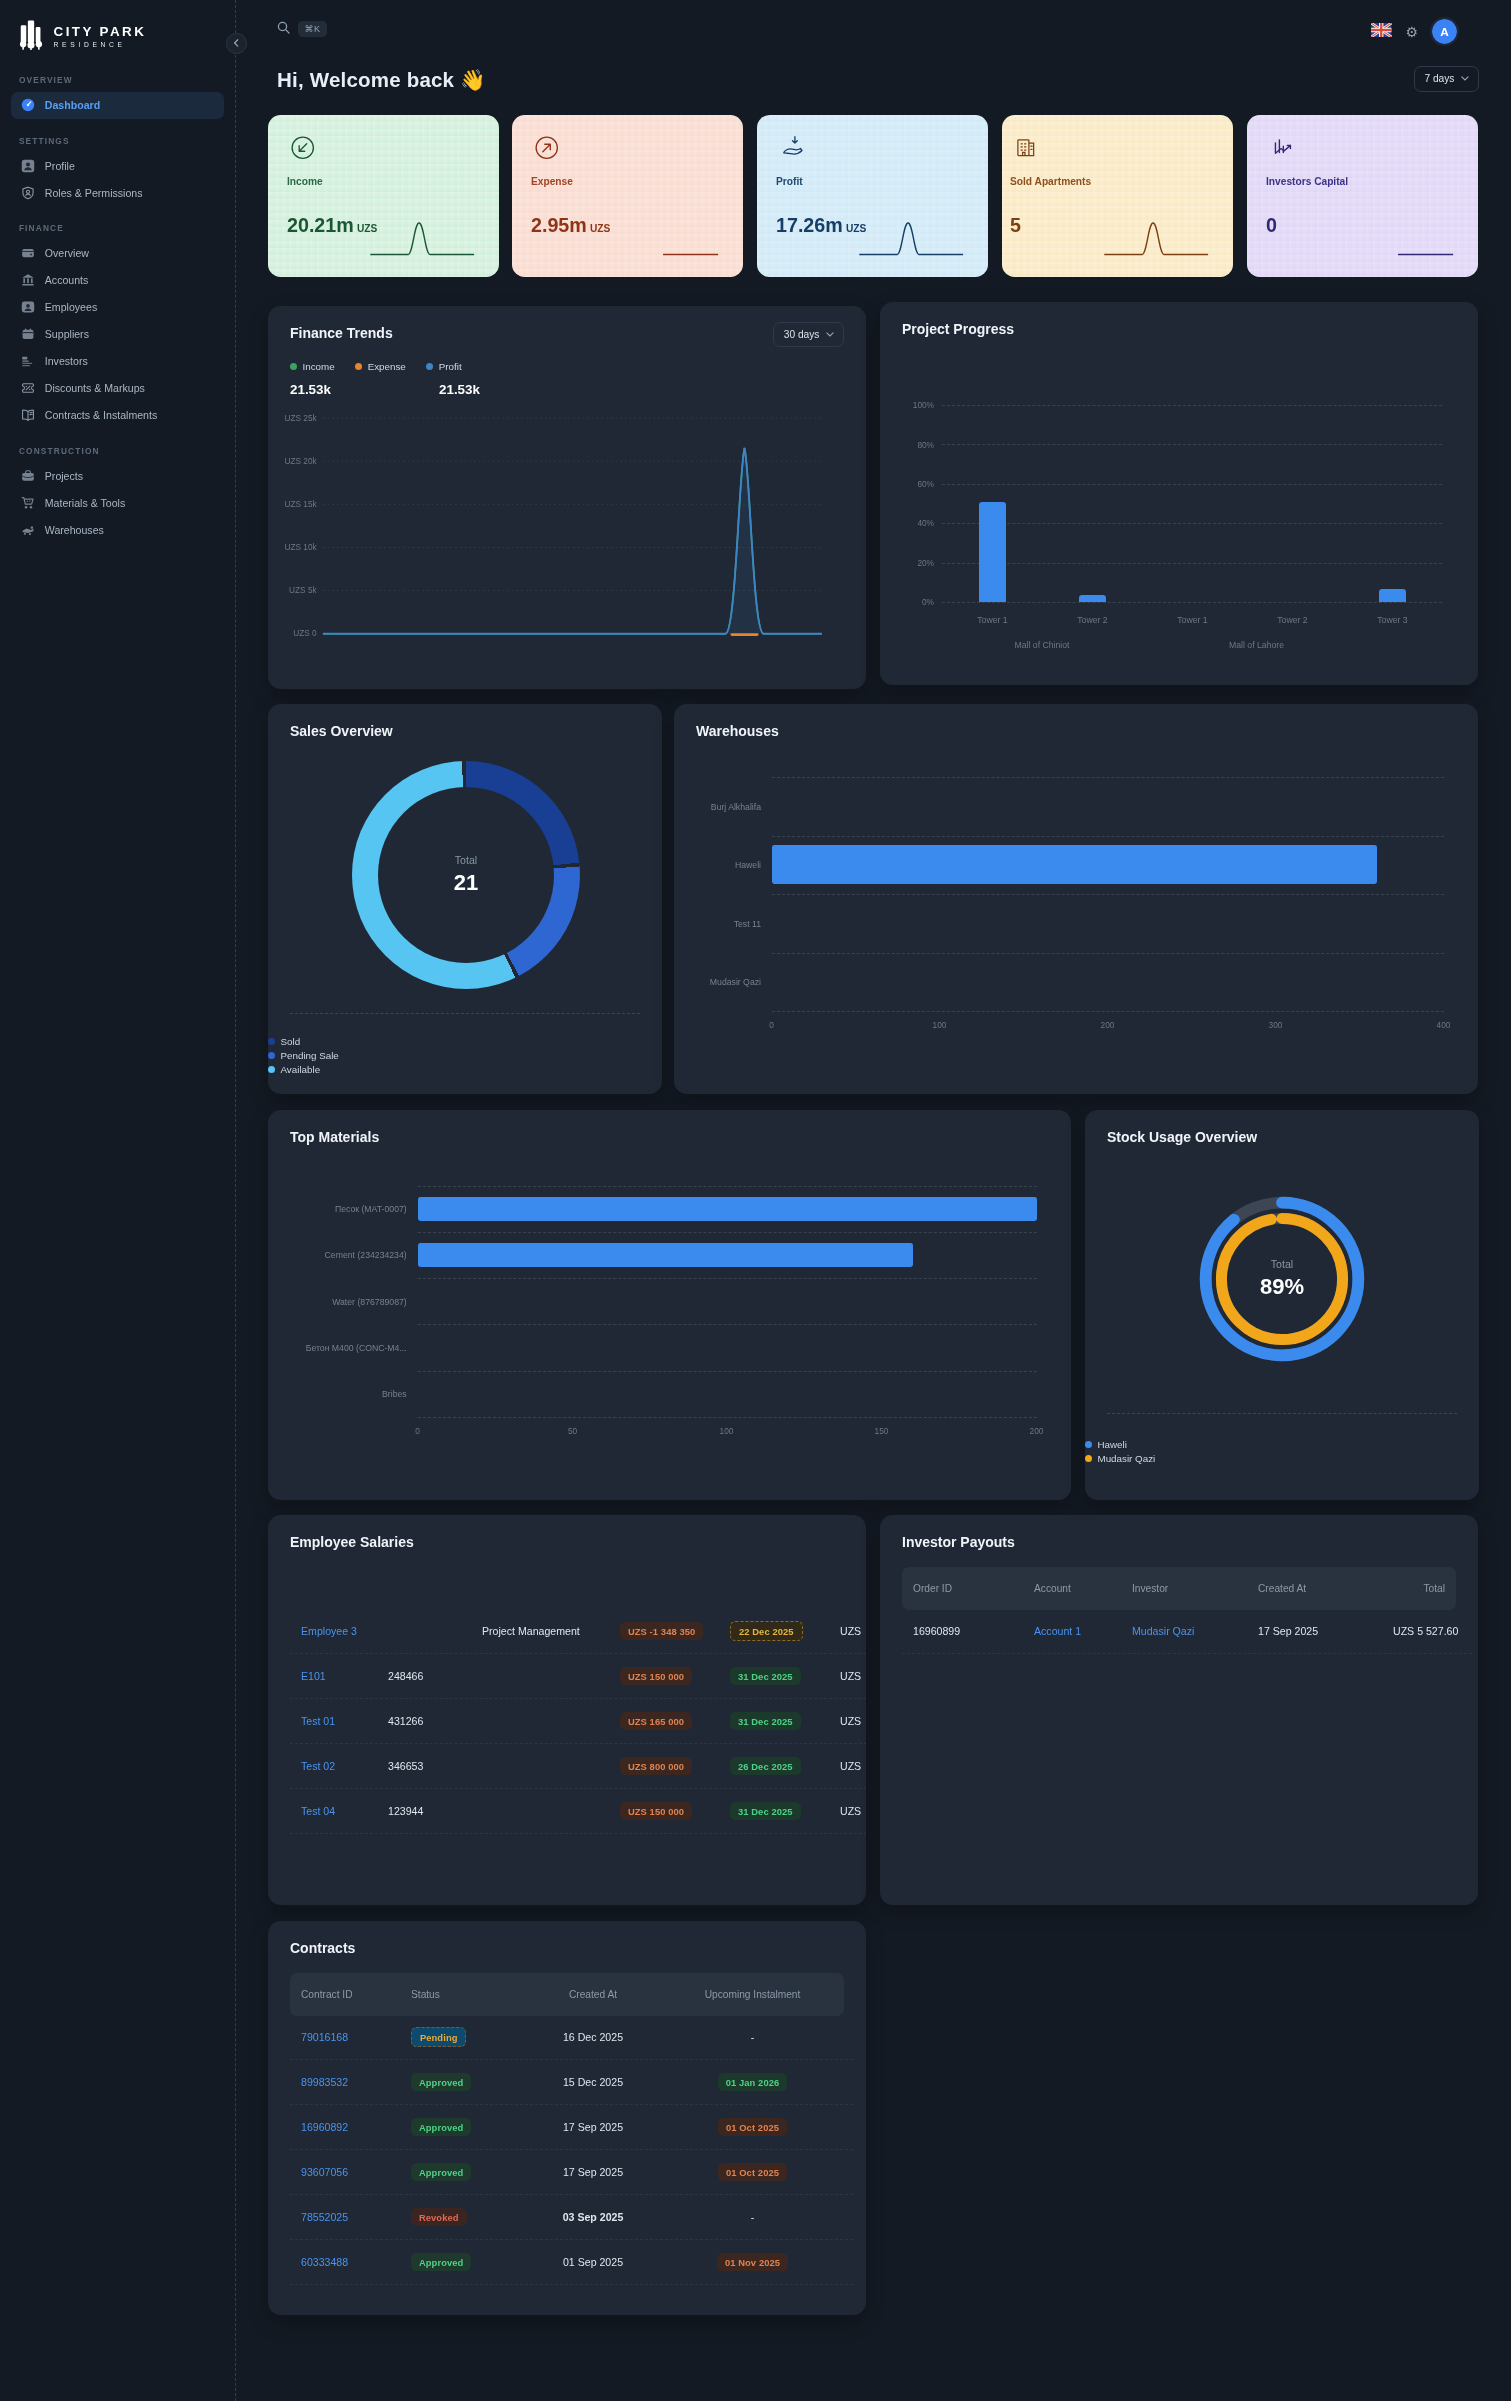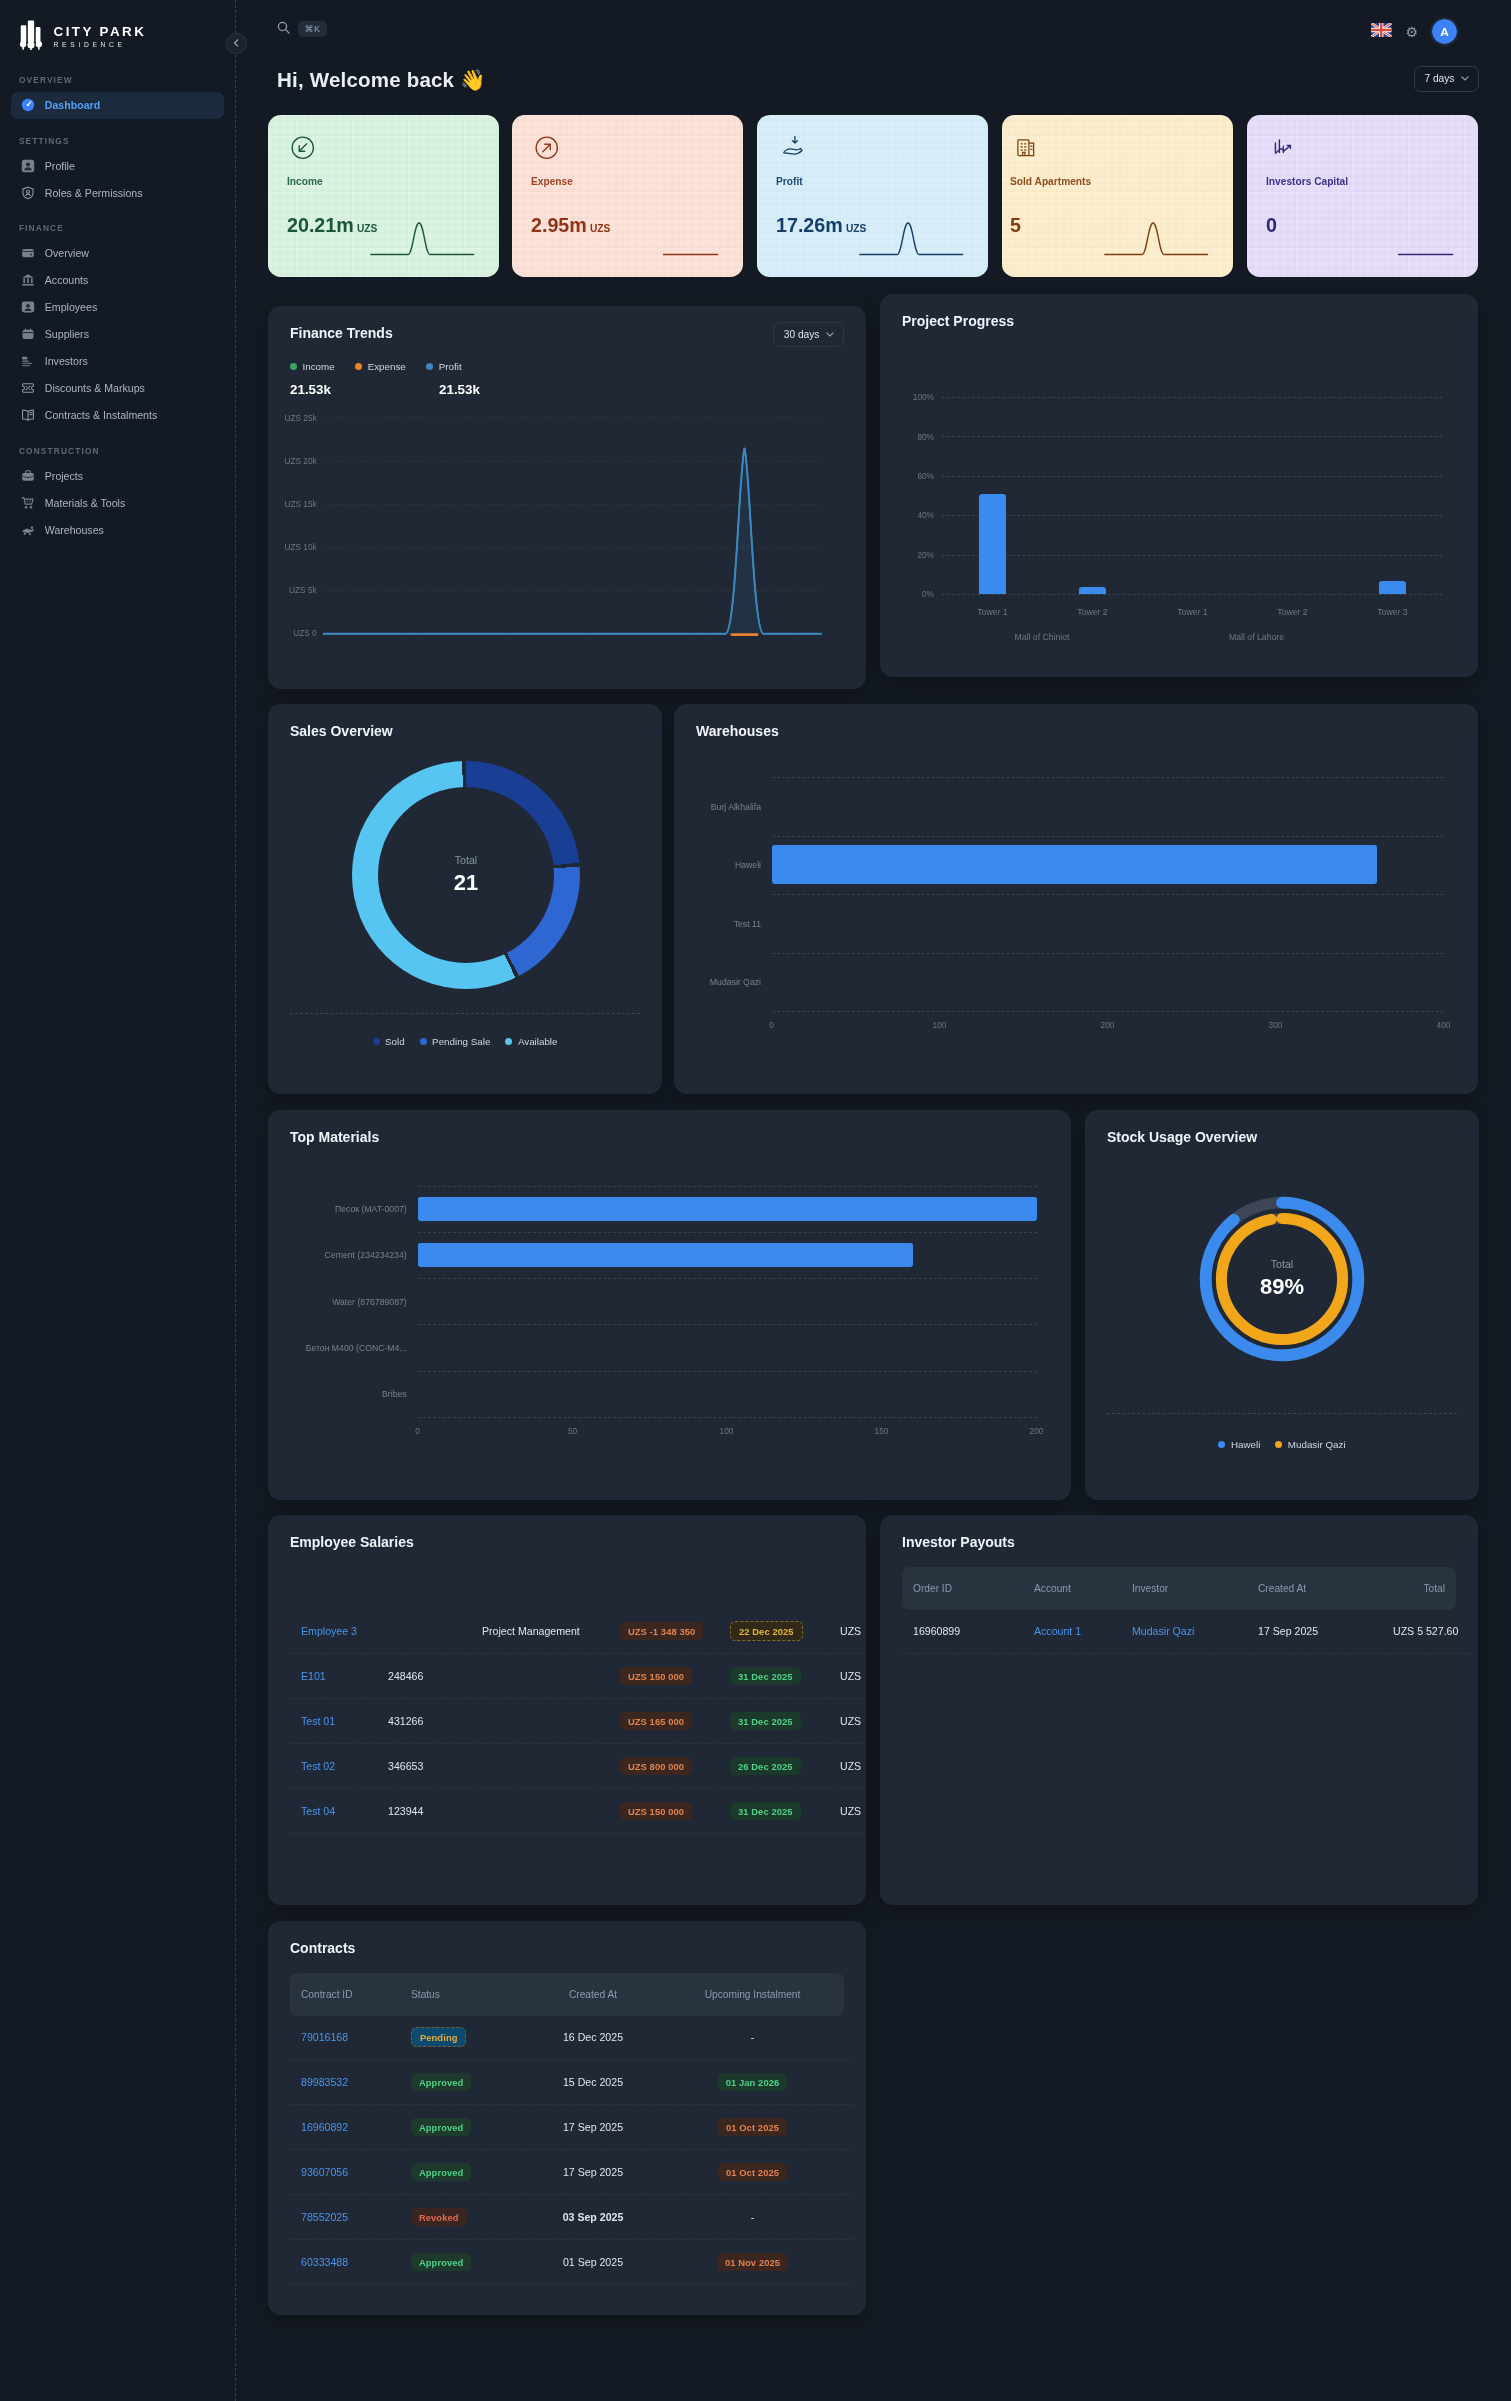"Project Progress" .pp-card { top: 294px -> 302px }
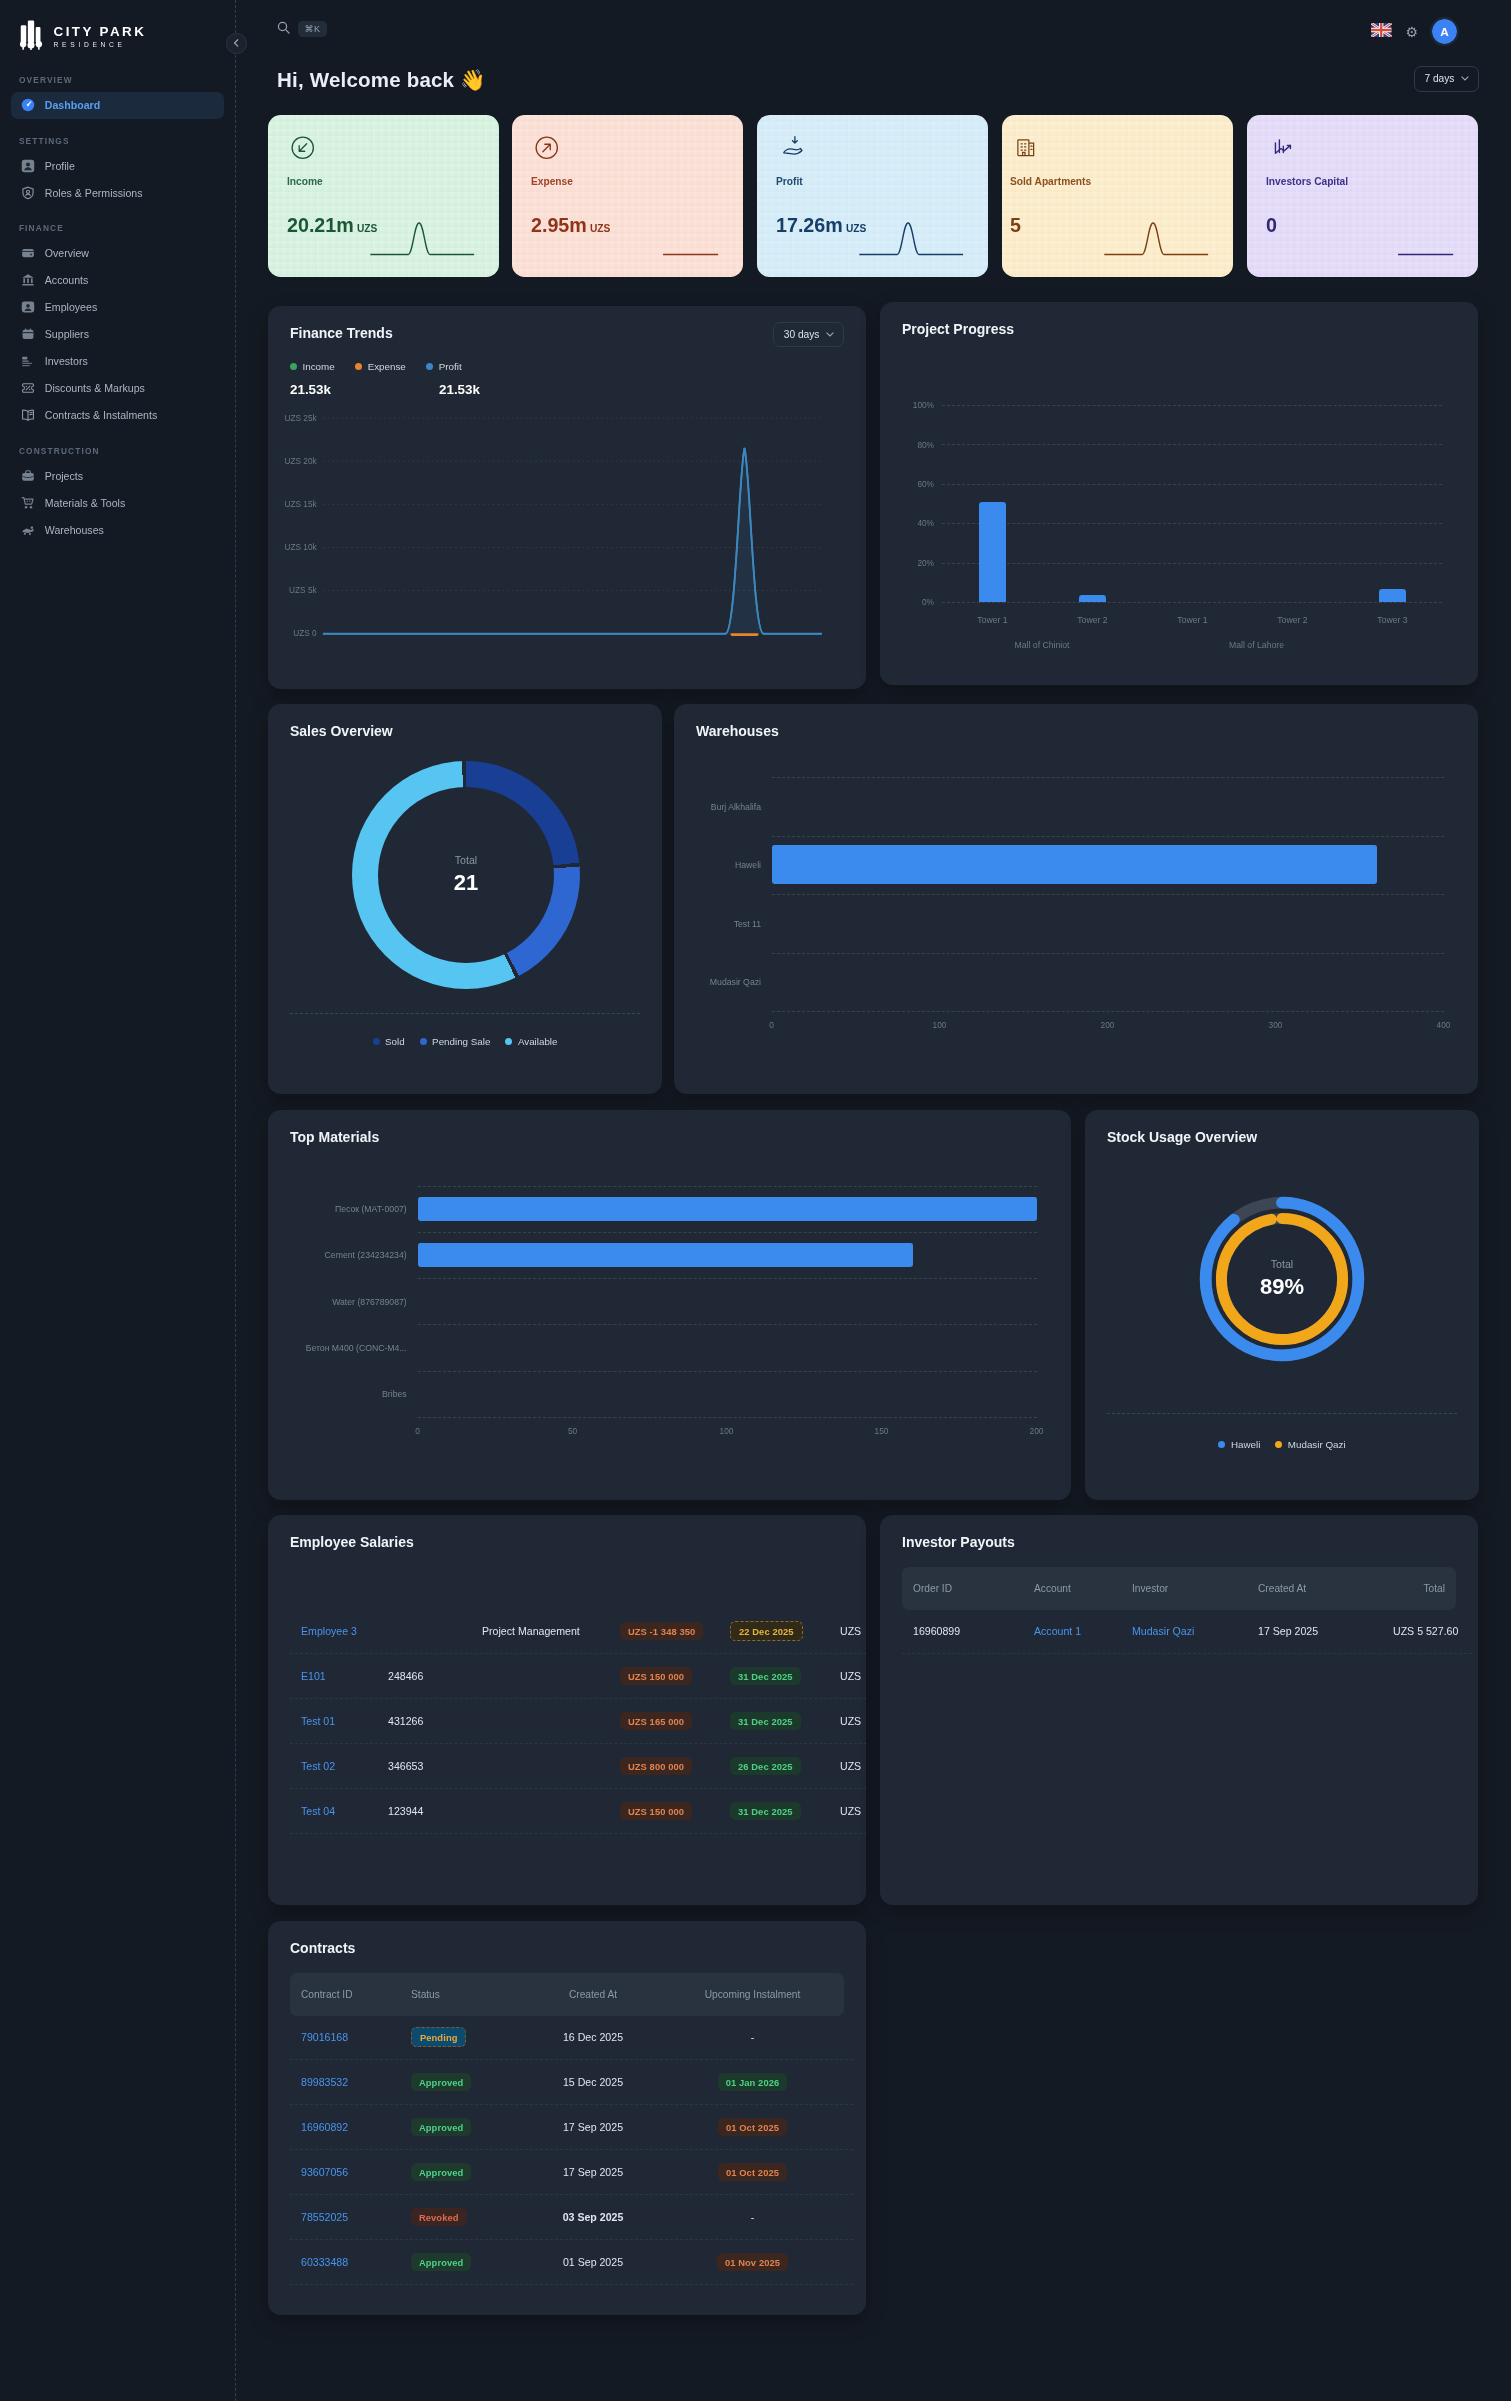"Sold" .legend-center { flex-direction: none -> column; gap: 15px -> 3px }
